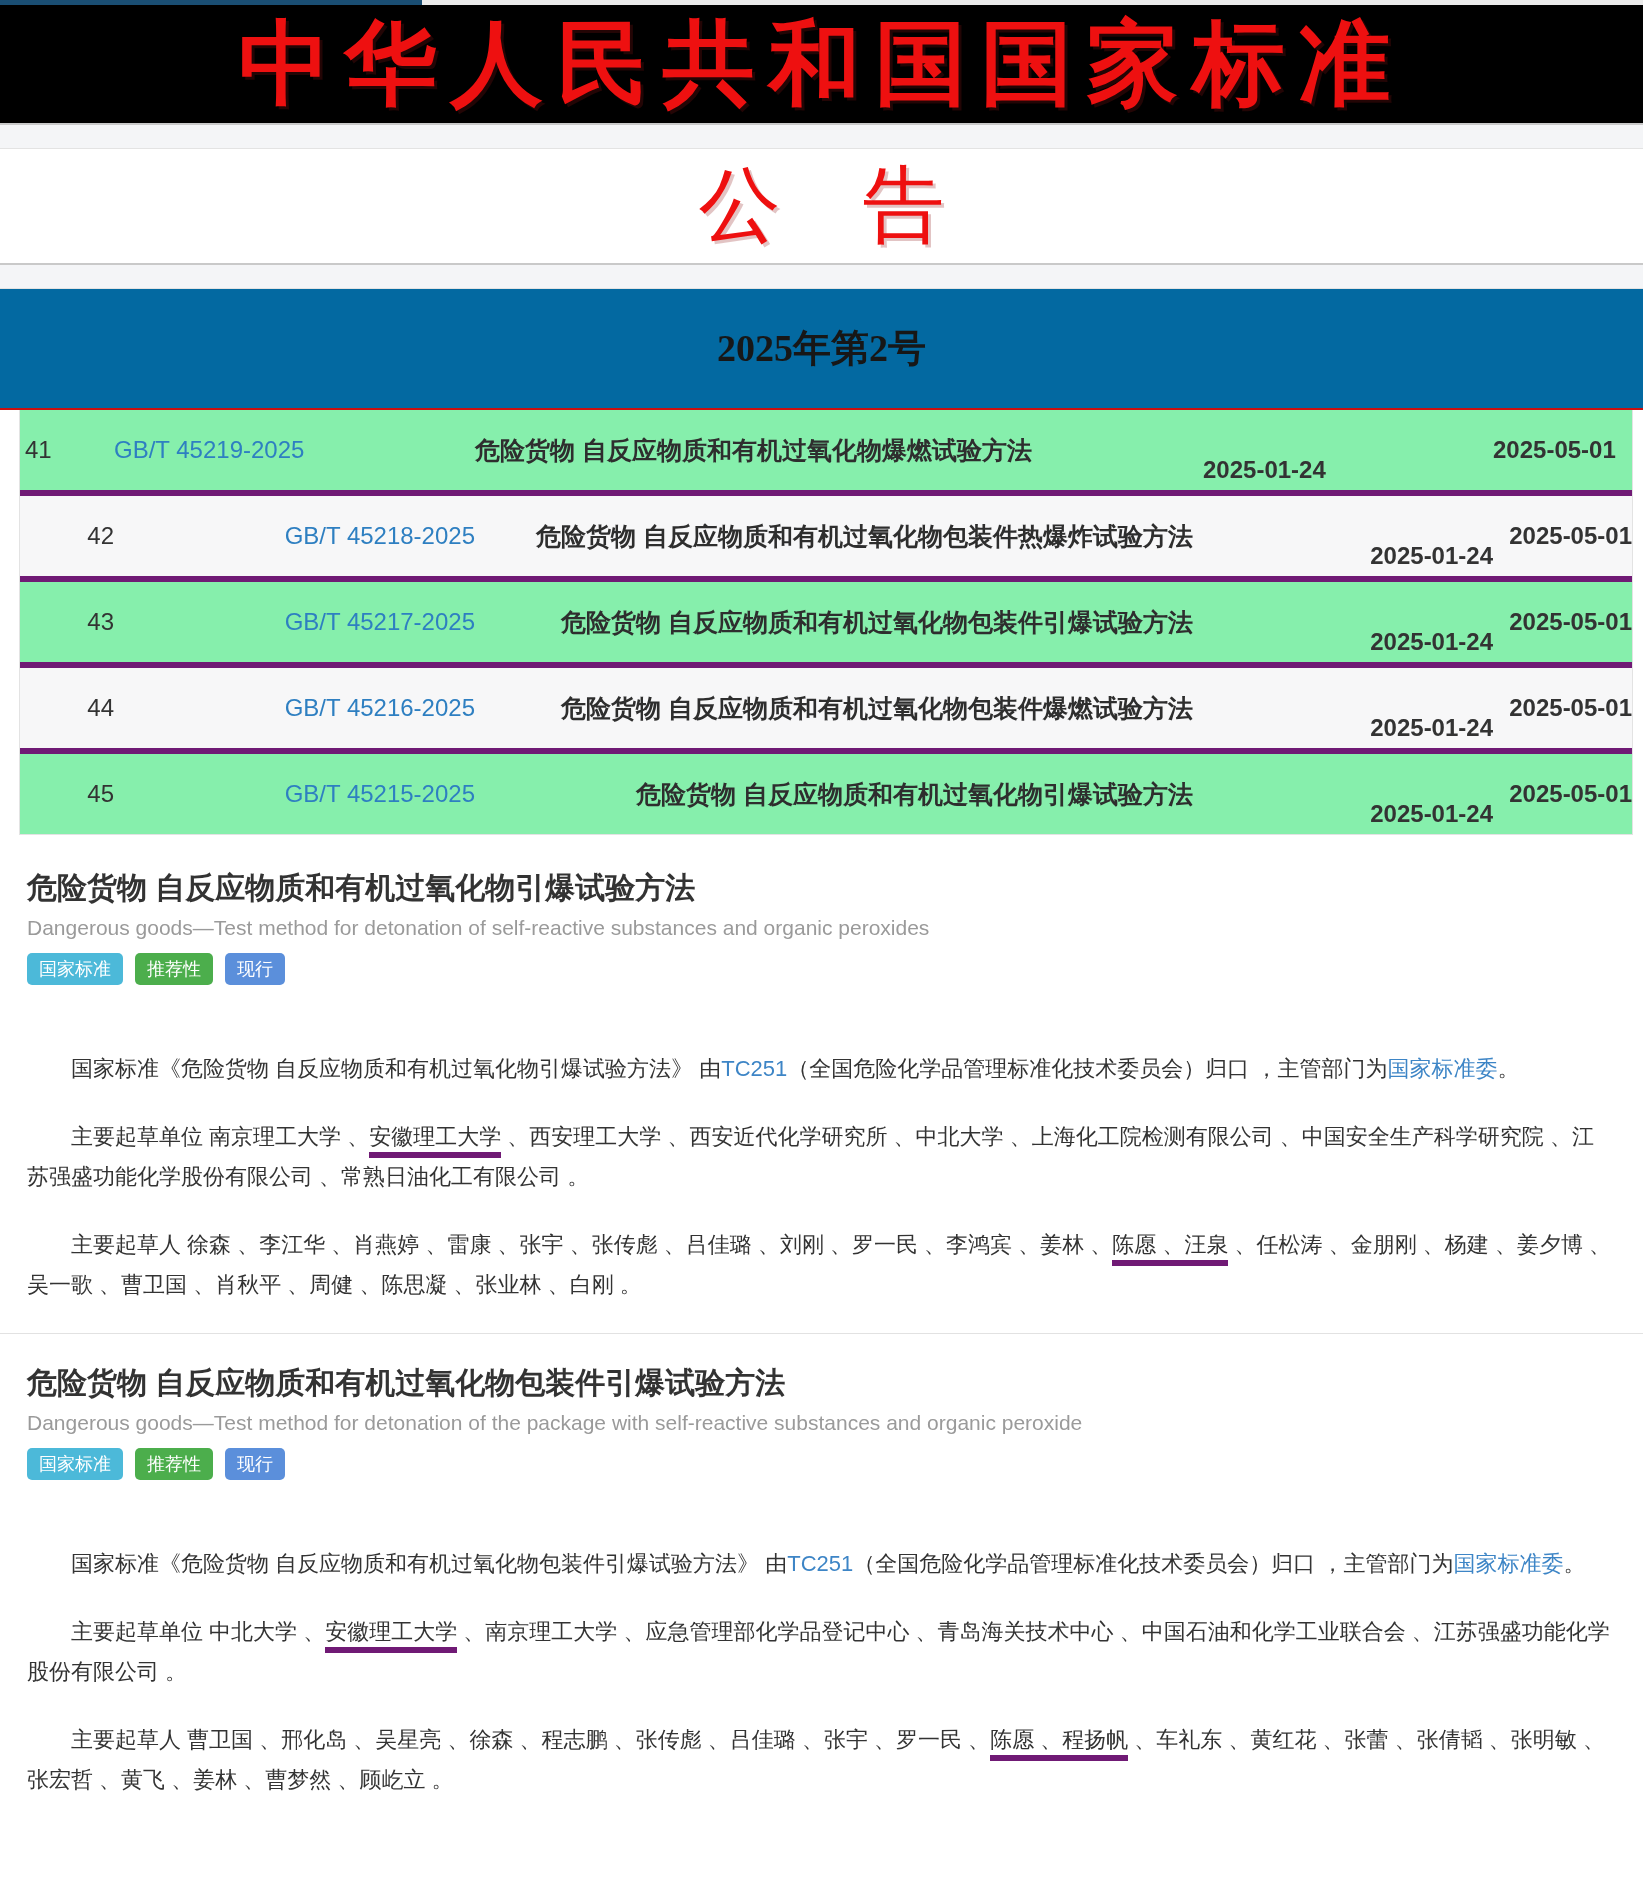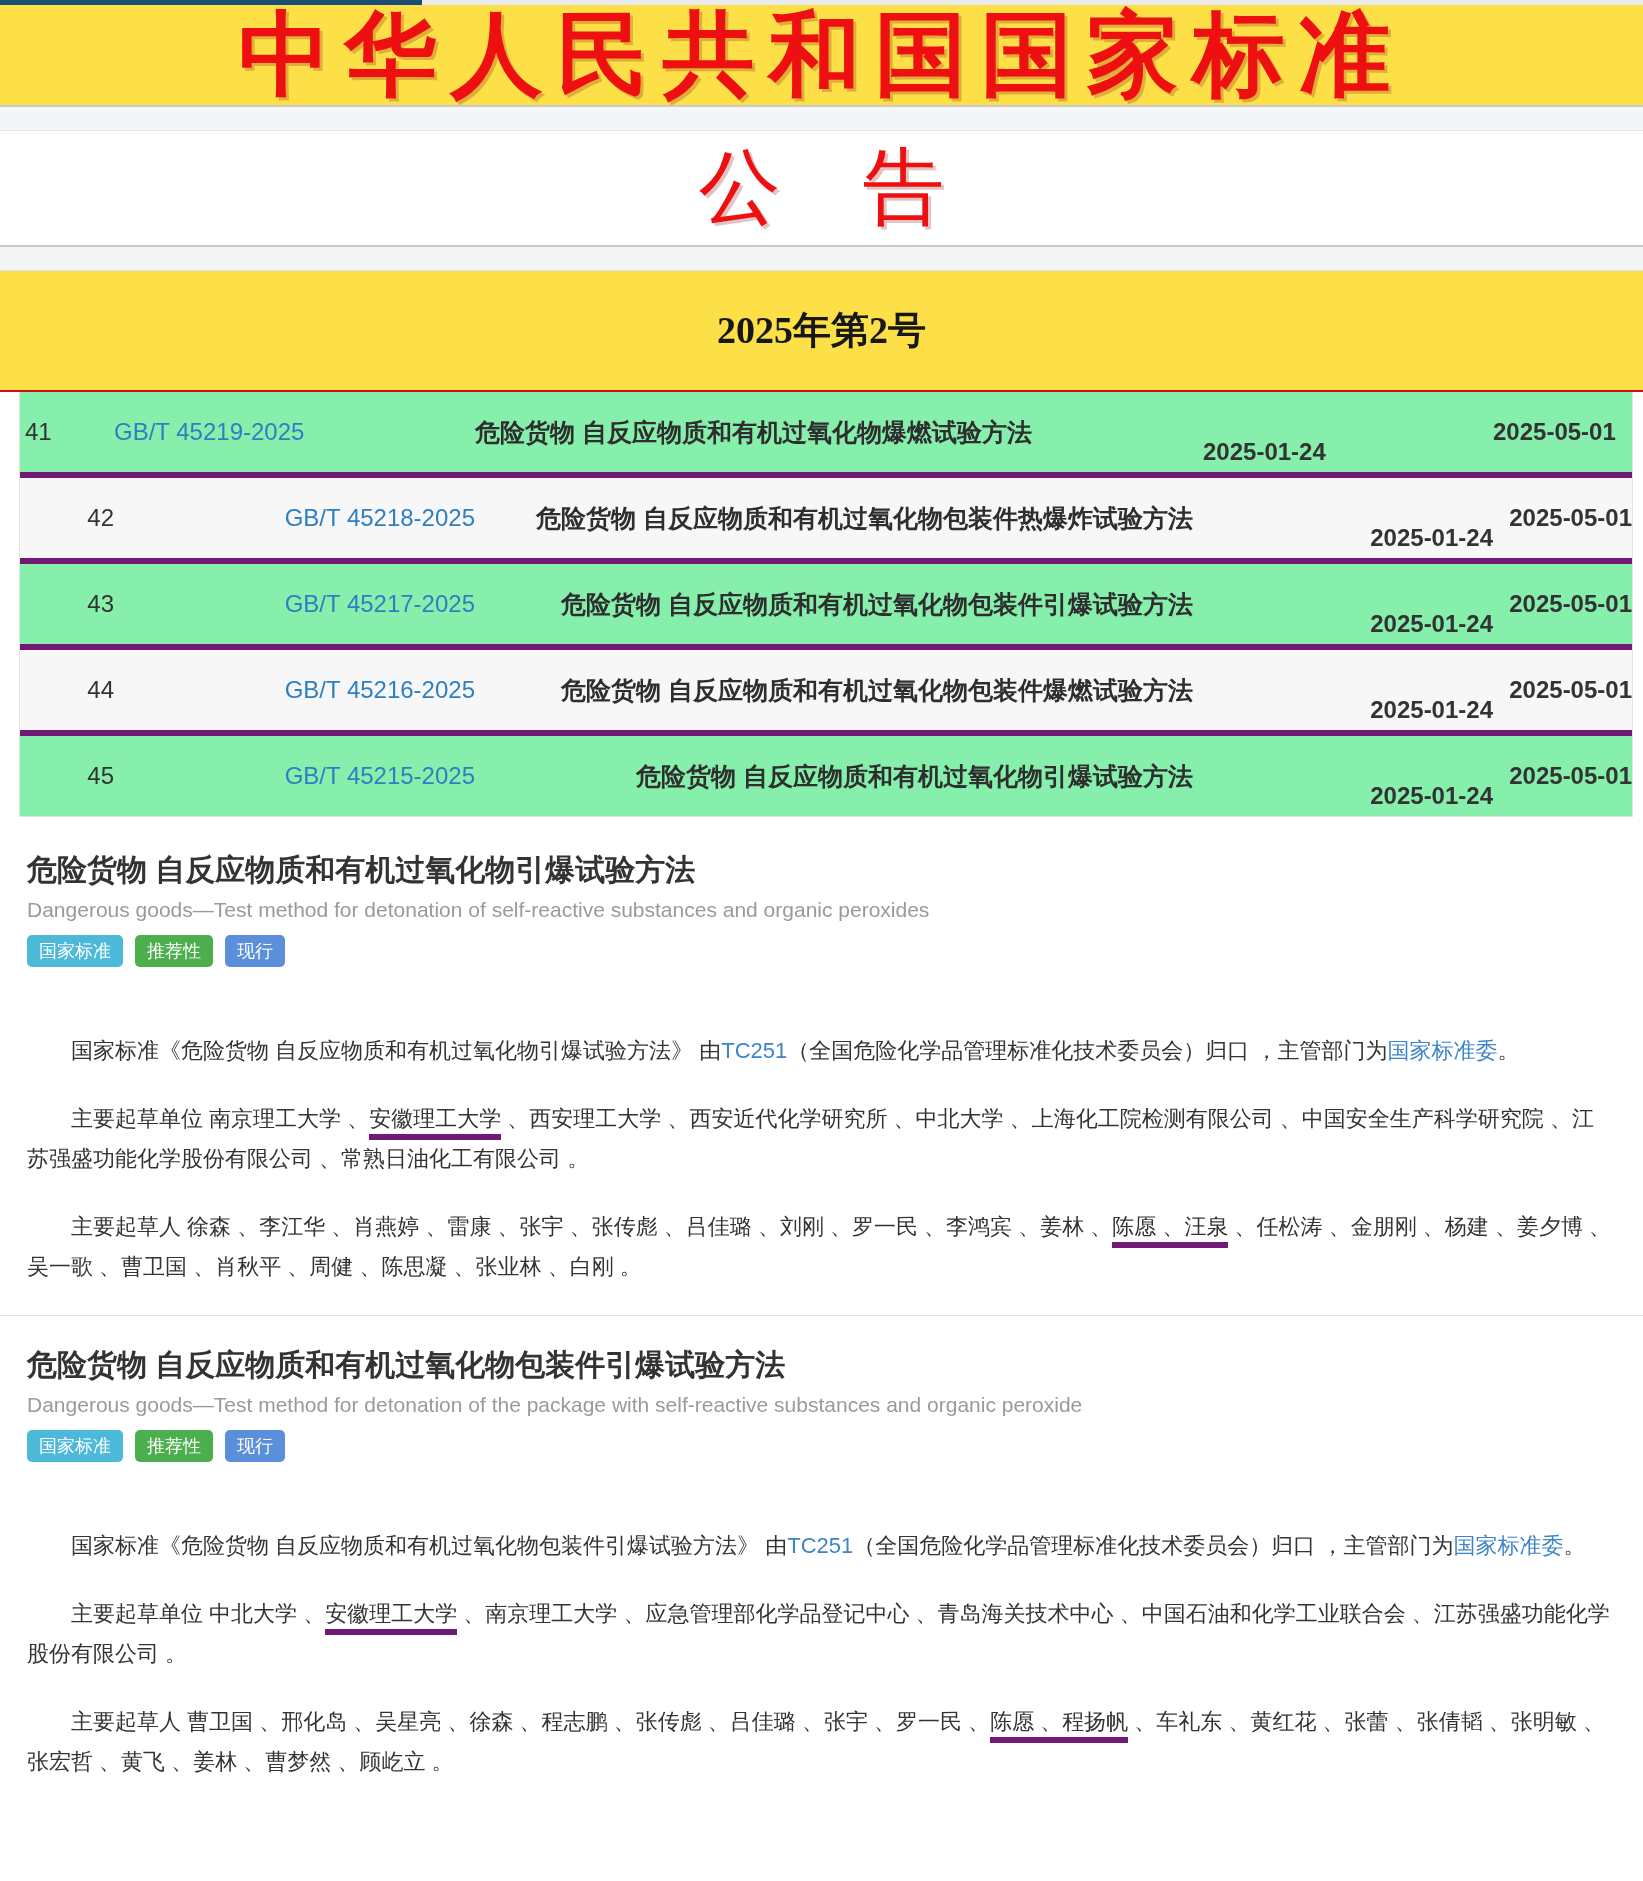"中华人民共和国国家标准" .banner1 { background: #fde047 -> #000000; height: 100px -> 118px }
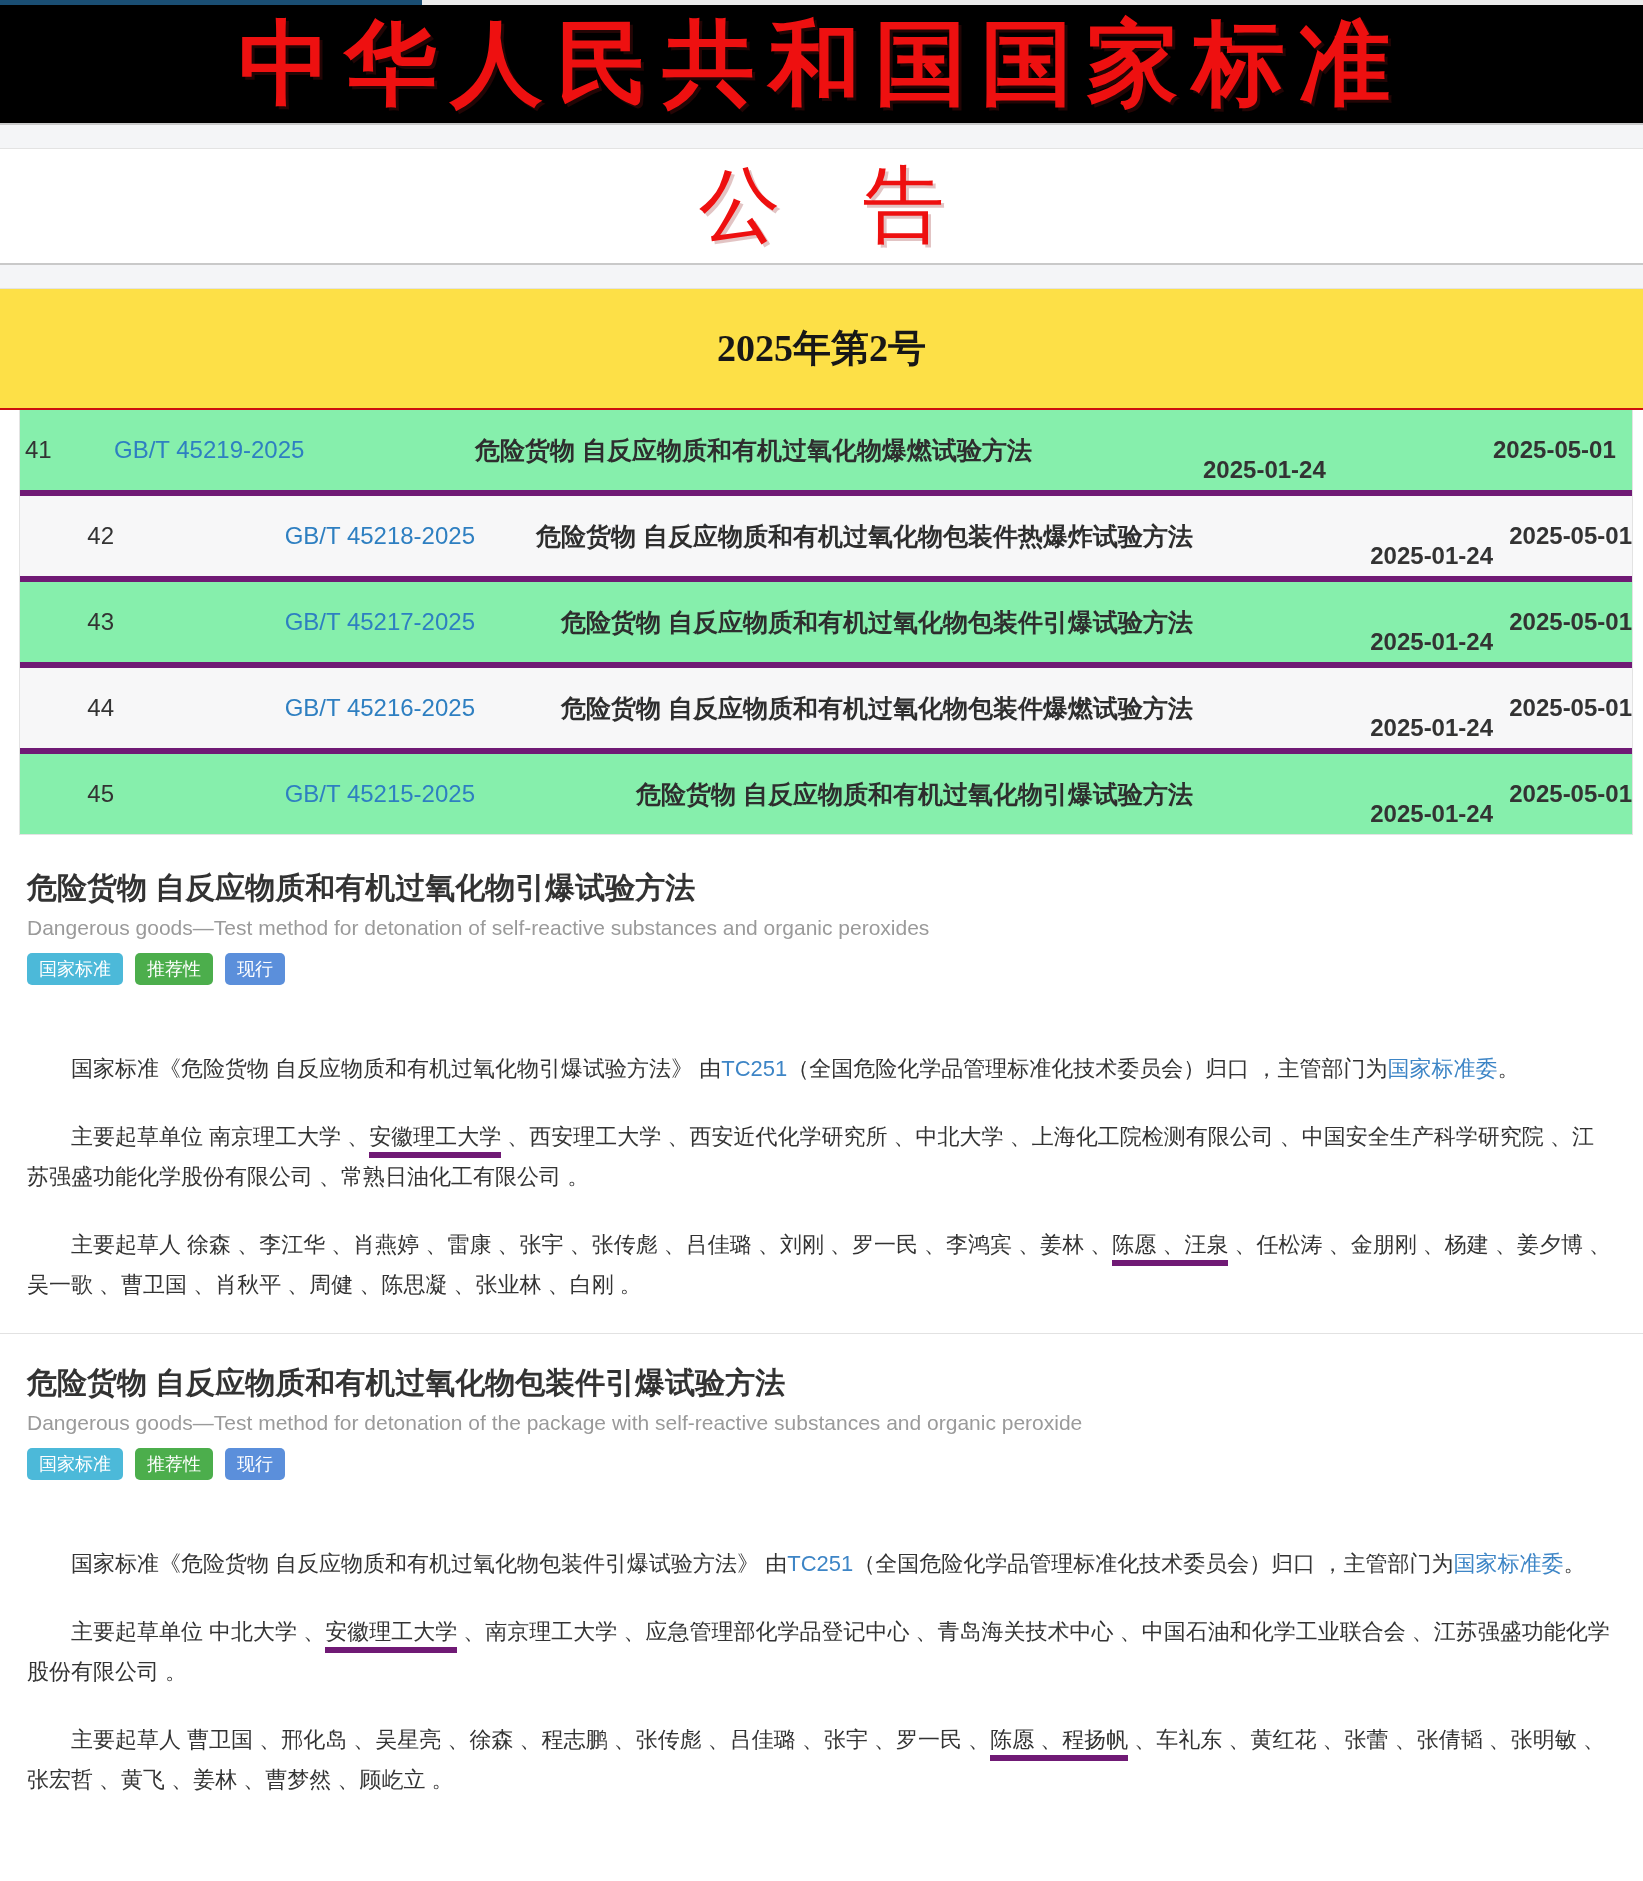"2025年第2号" .banner3 { background: #fde047 -> #0369a1 }
